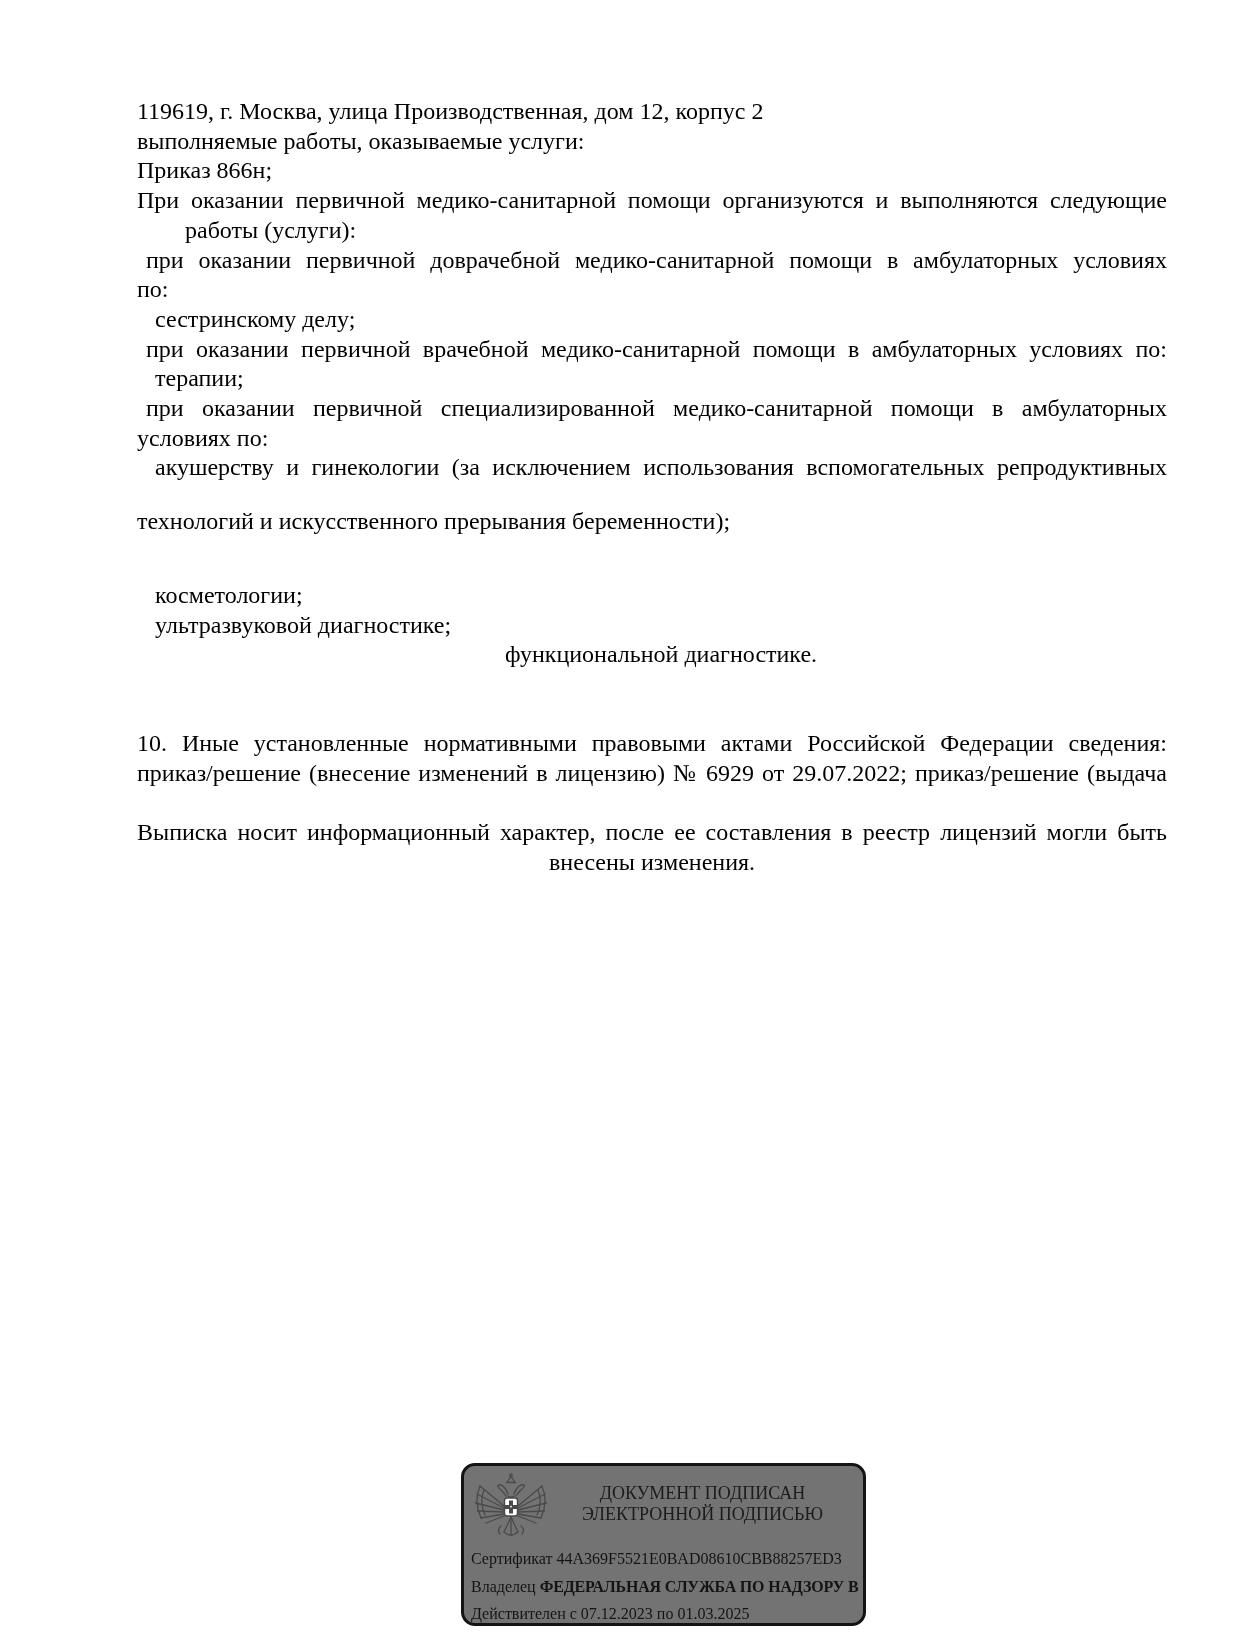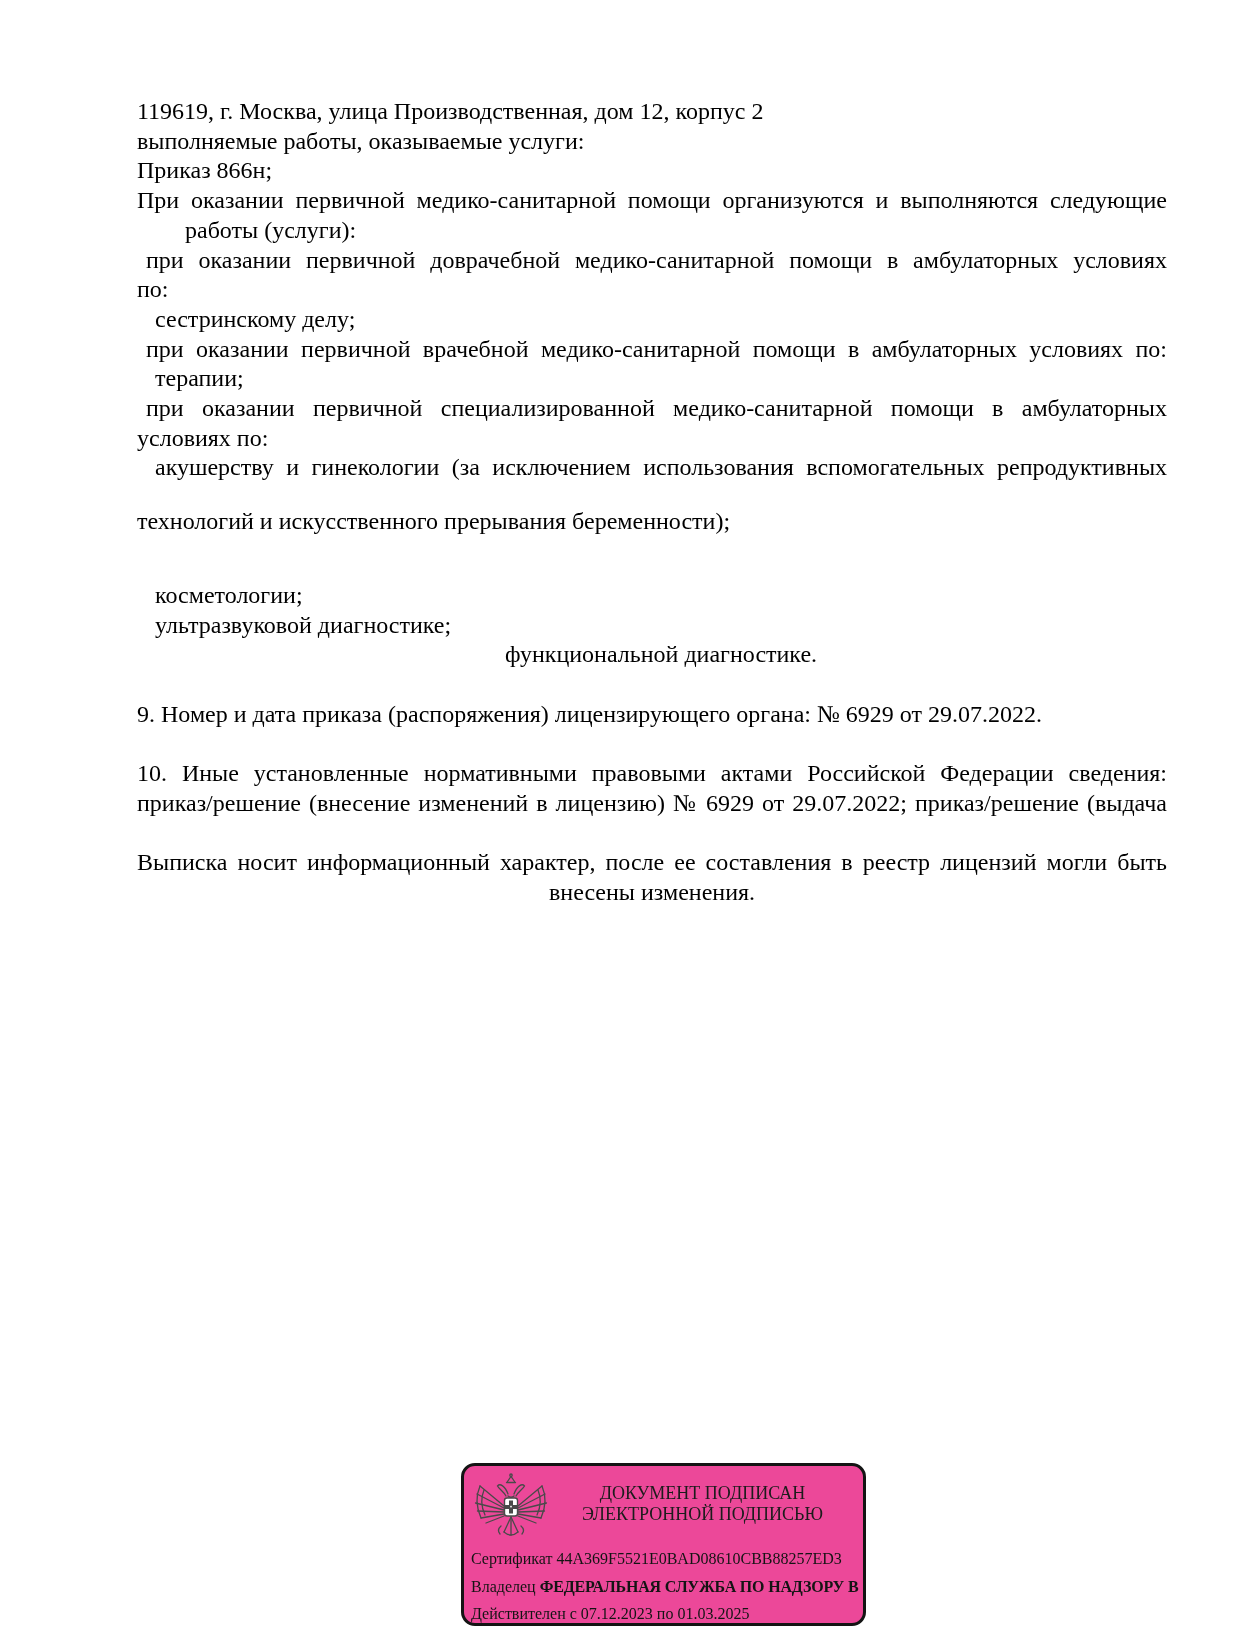"9. Номер и дата приказа" div.line { html: <div>9. Номер и дата приказа (распоряжения) лицензирующего органа: № 6929 от 29.07.2022.</div> -> none }
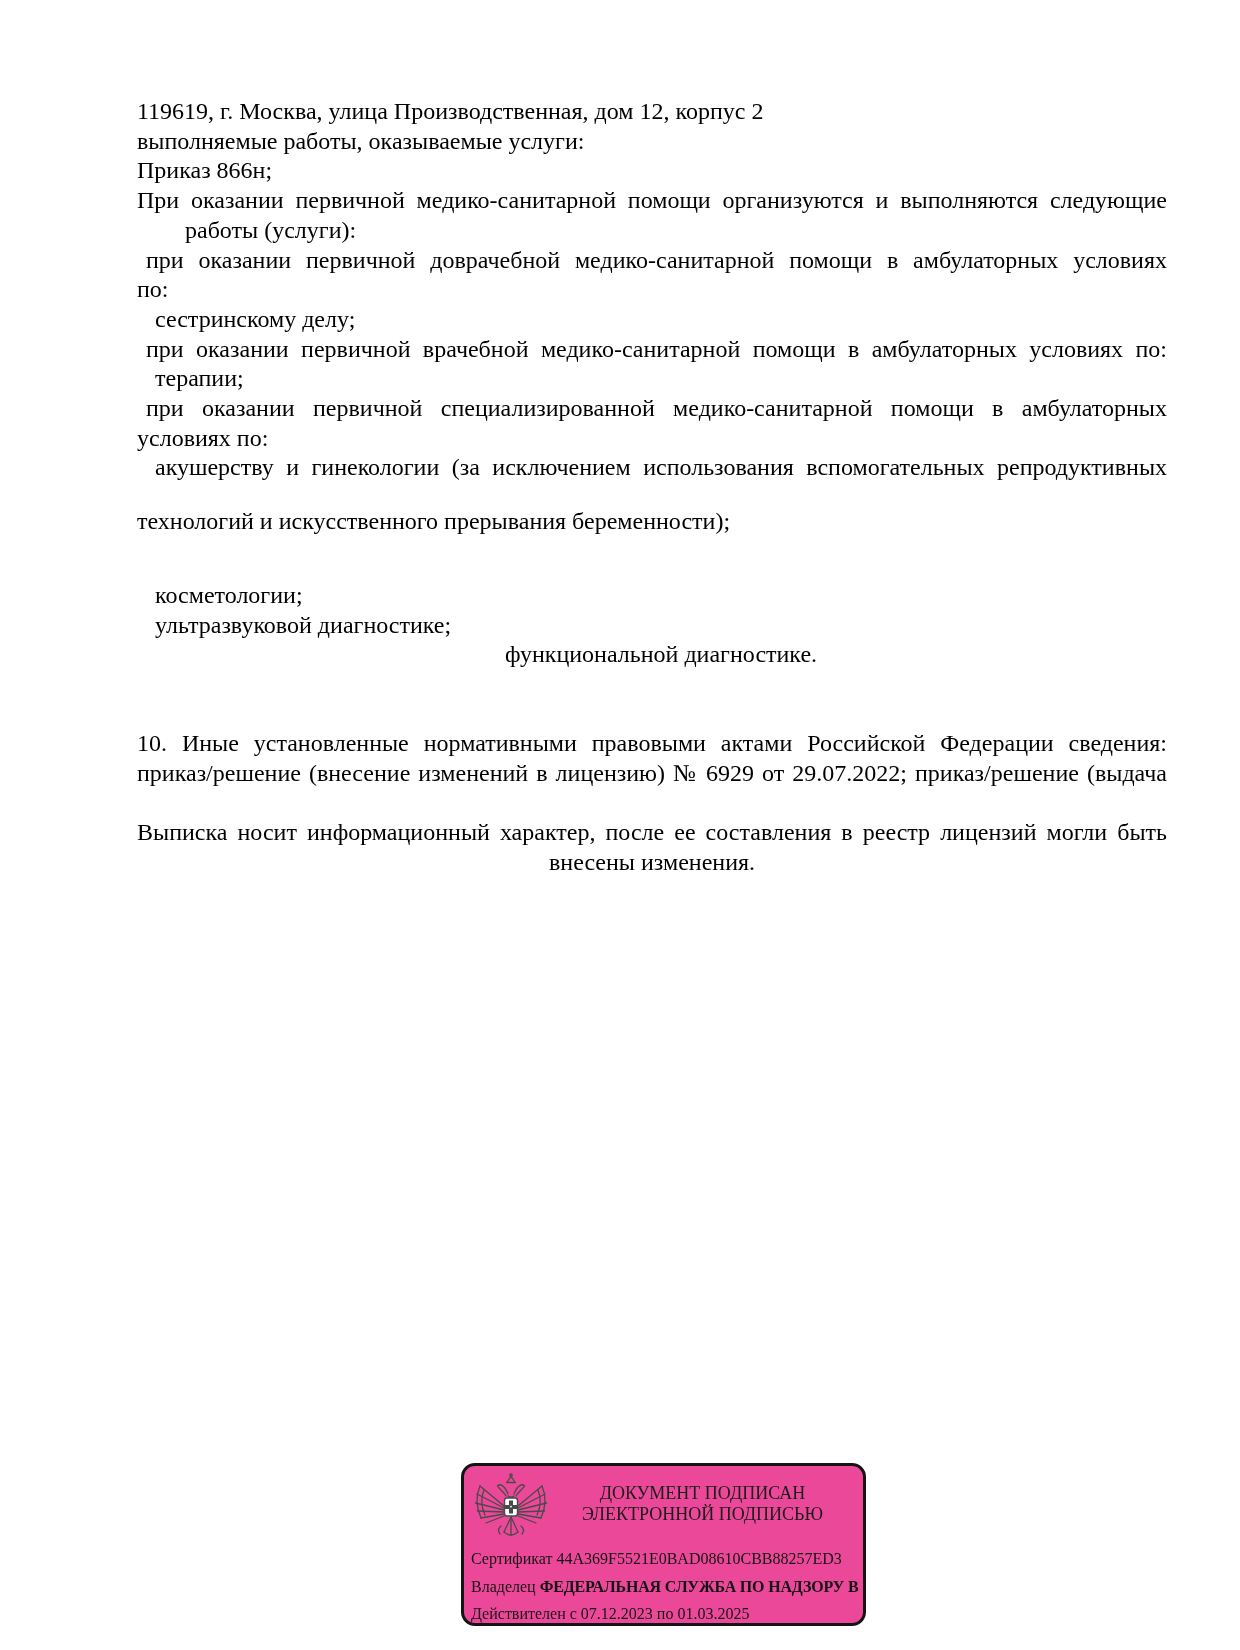"ДОКУМЕНТ ПОДПИСАН" .stamp { background: #ec4899 -> #737373 }
